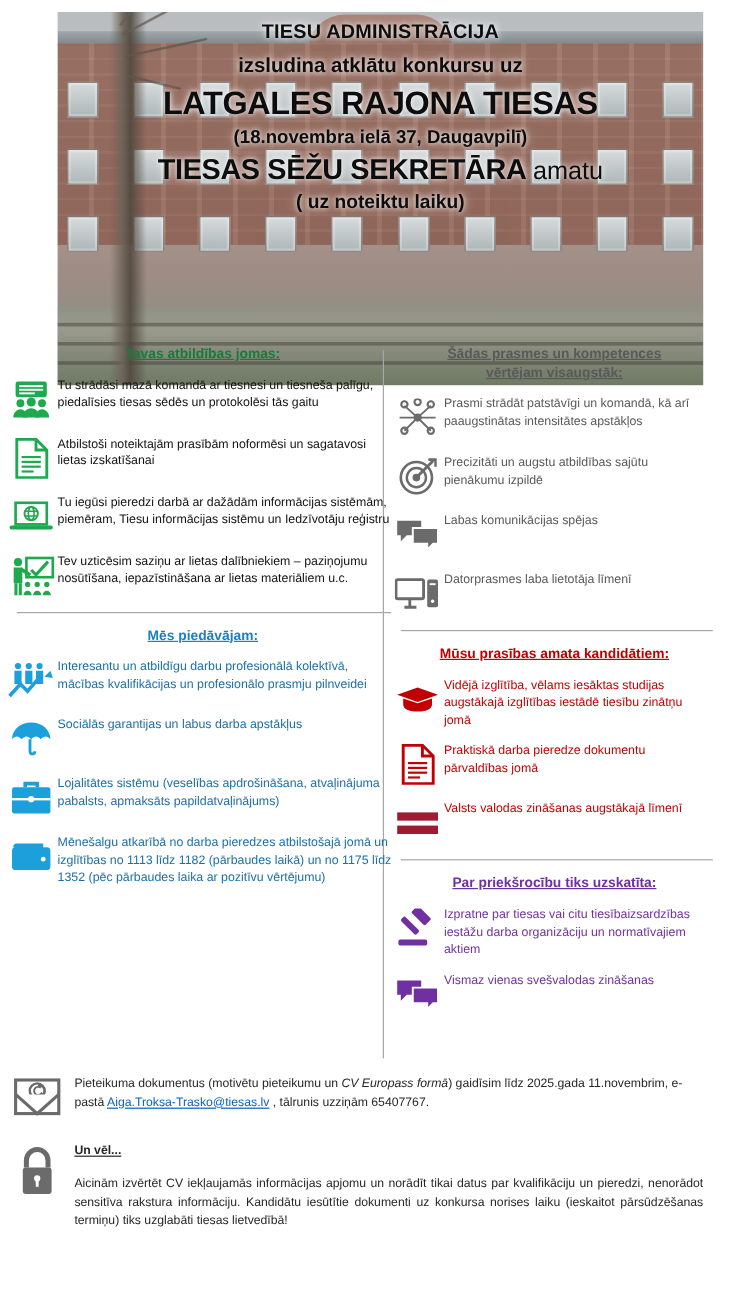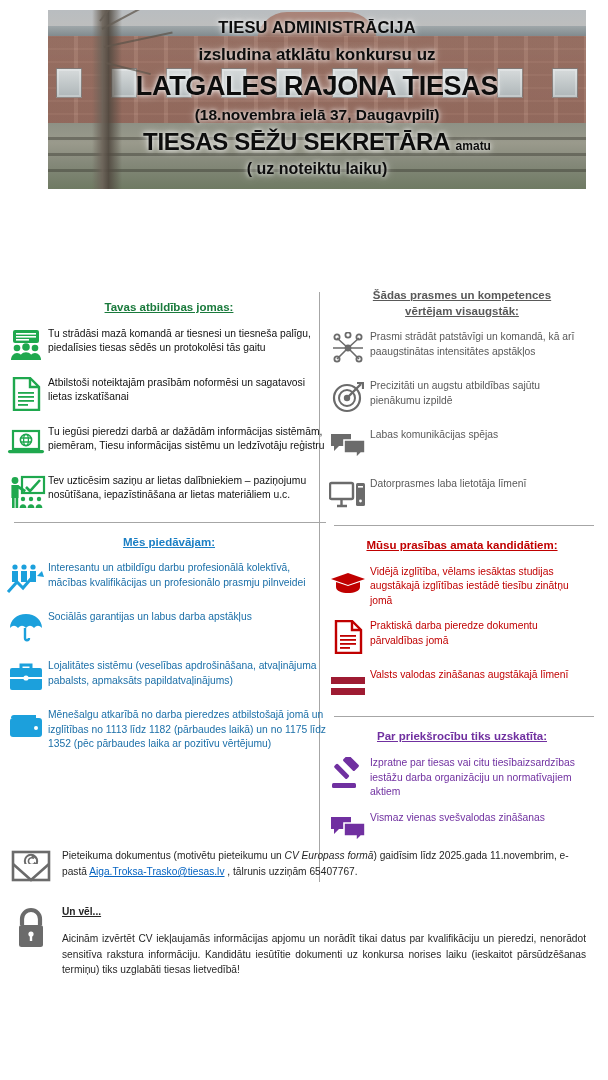"TIESU ADMINISTRĀCIJA" .hero { height: 179px -> 311px }
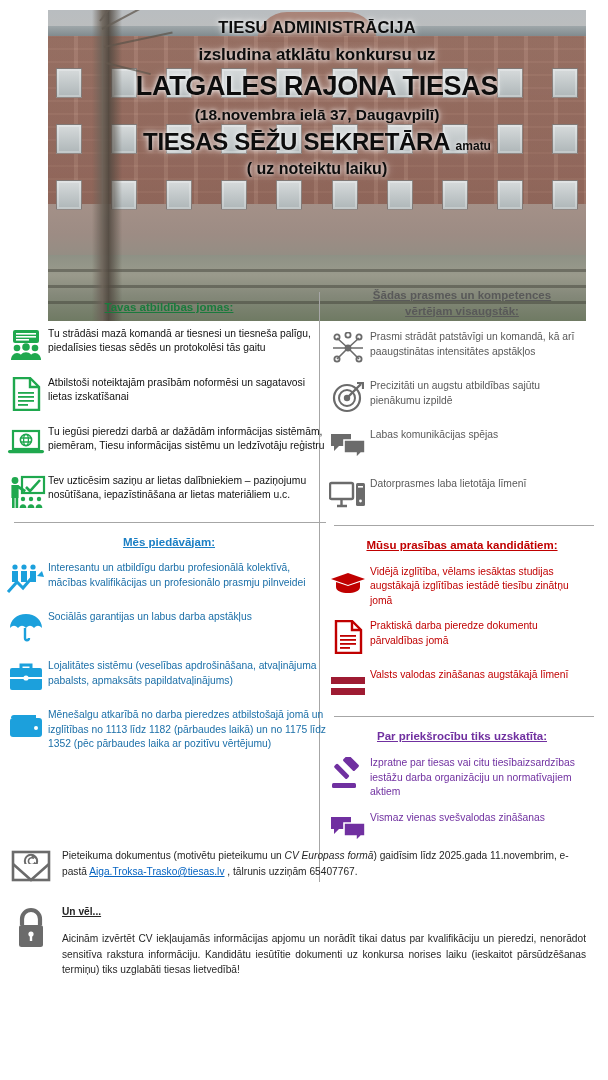"amatu" .h-l5 .small { font-size: 12px -> 21px; font-weight: 700 -> 400 }
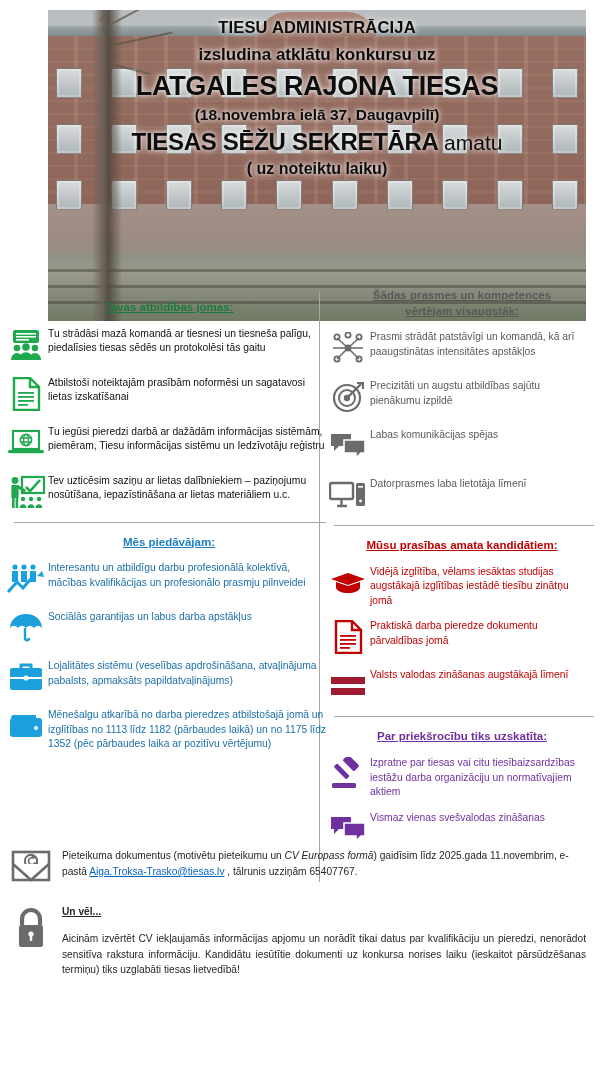"Tavas atbildības jomas:" .col-left { top: 12px -> 0 }
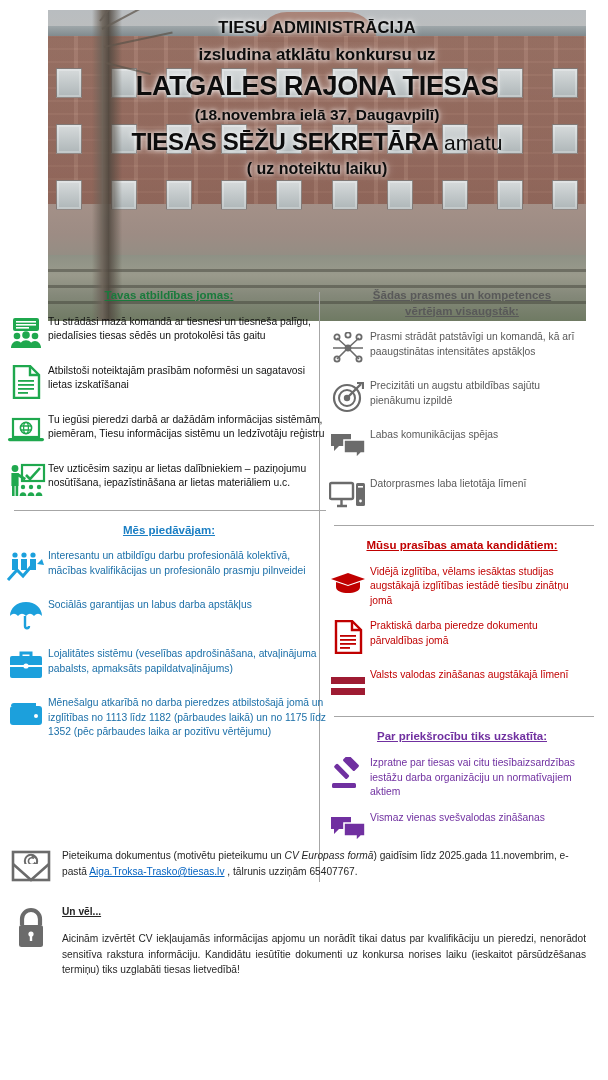"Pieteikuma dokumentus (motivētu" .footer { top: 838px -> 886px }
